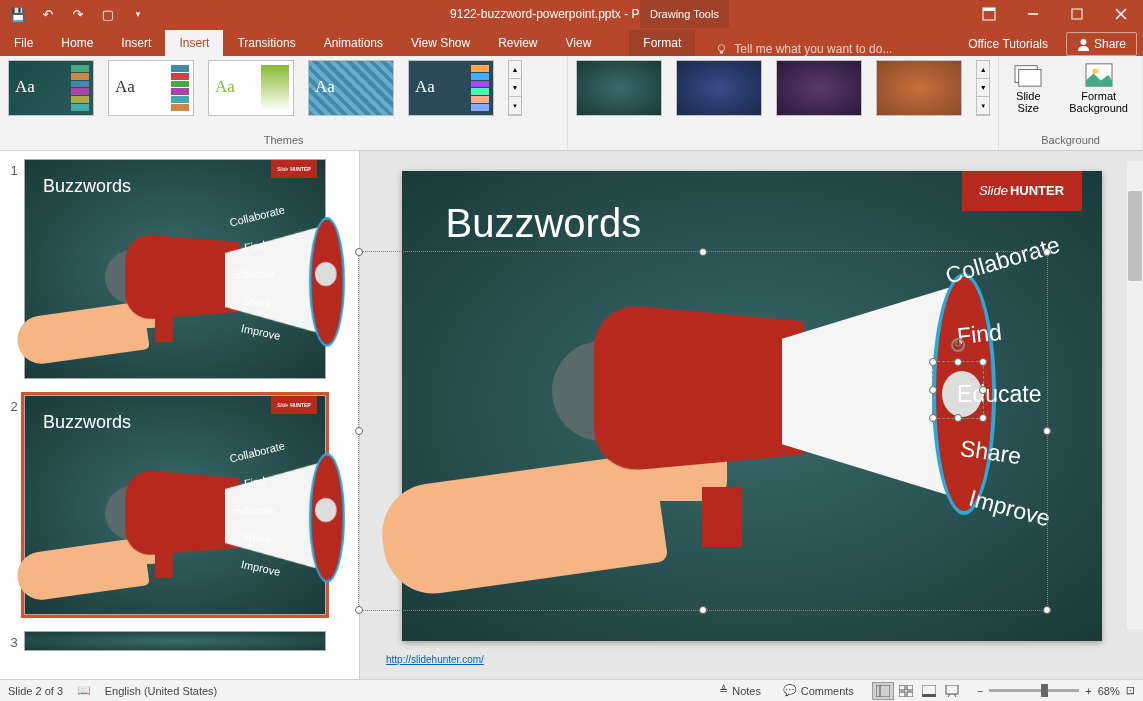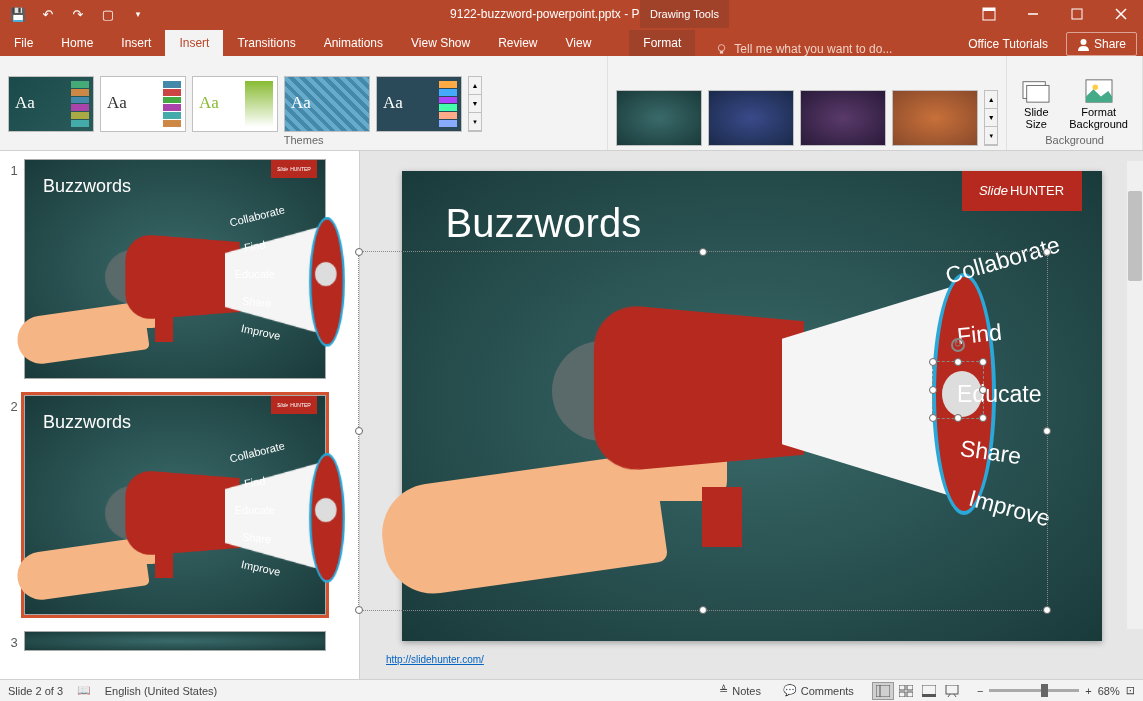"Aa" .rgroup-content { align-items: flex-end -> flex-start; gap: 6px -> 14px }
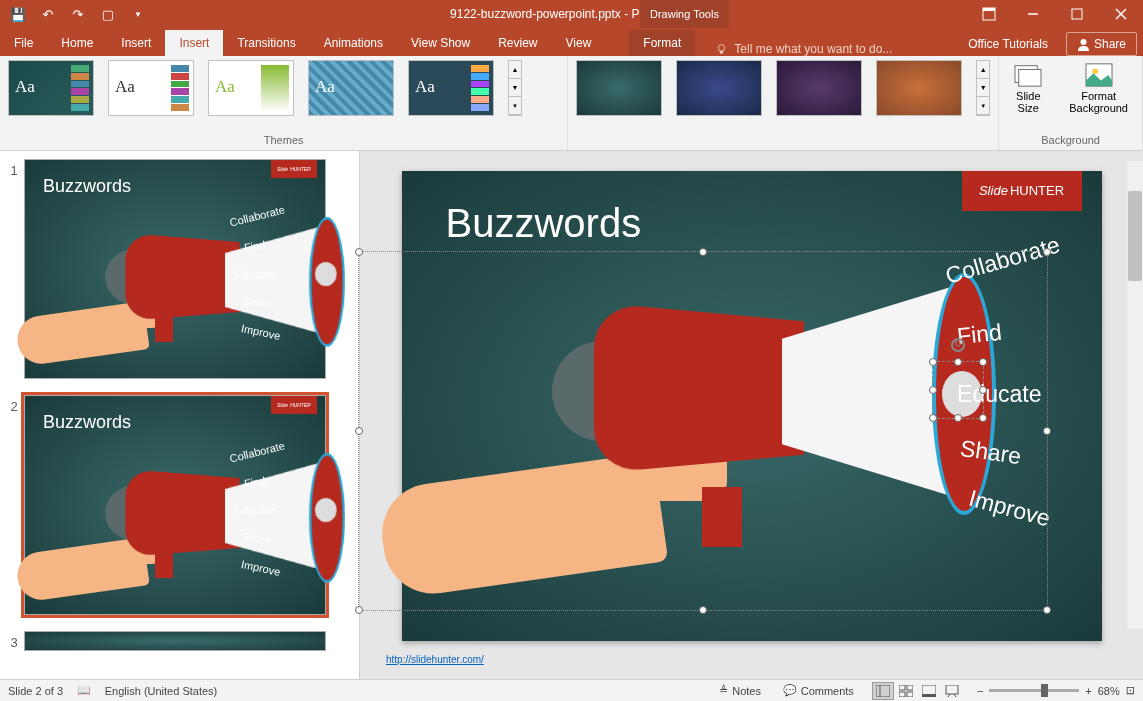"HUNTER" .ribbon-tag b { font-weight: 400 -> 700 }
